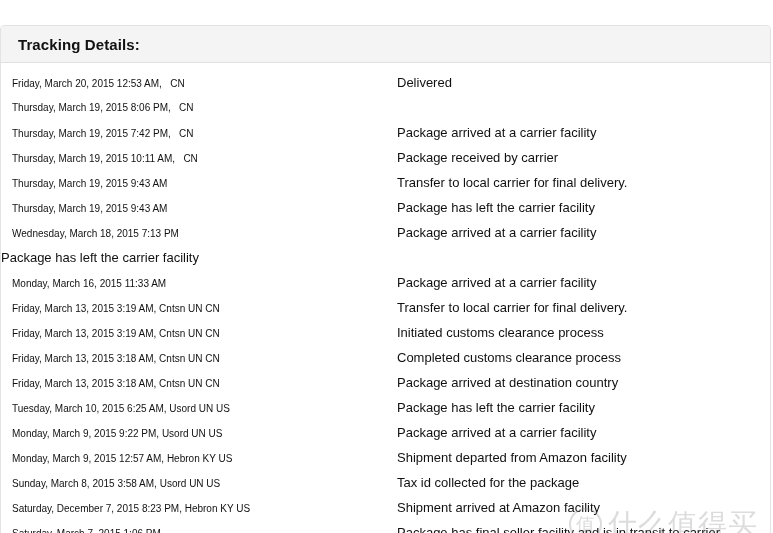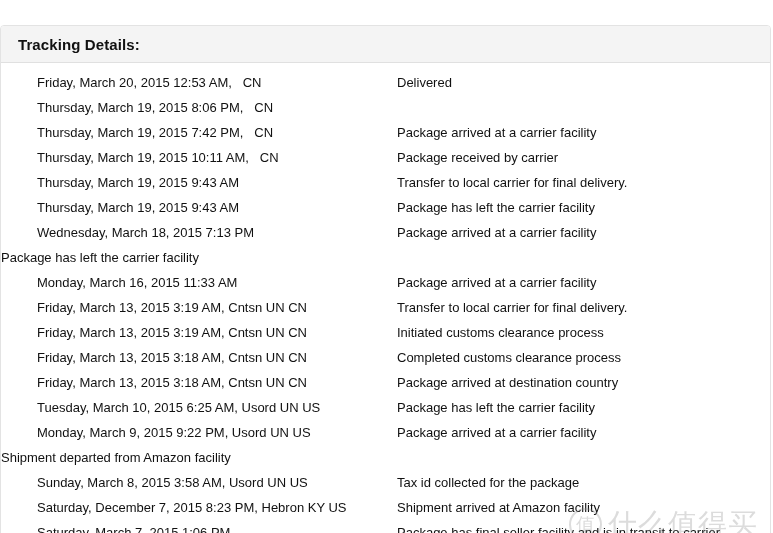"Friday, March 20, 2015 12:53" .event-date { font-size: 13px -> 10px; padding-left: 36px -> 11px }
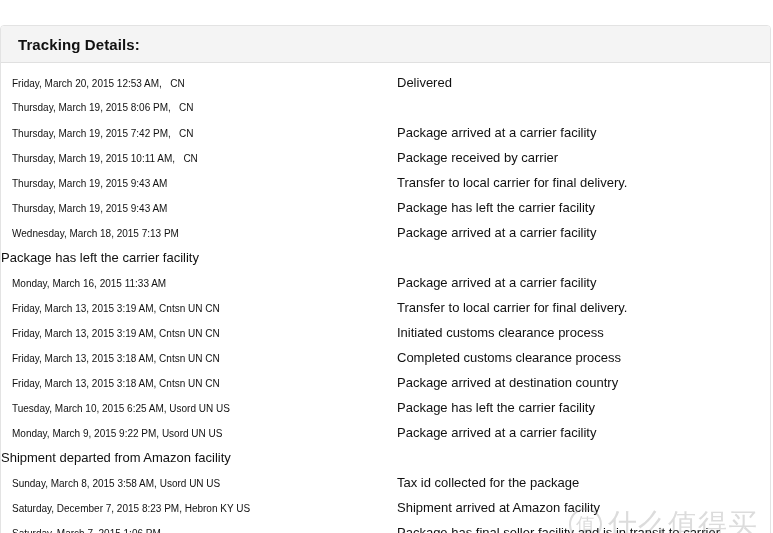"Monday, March 9, 2015 12:57" span.event-date { html: none -> <span>Monday, March 9, 2015 12:57 AM, Hebron KY US</span> }
